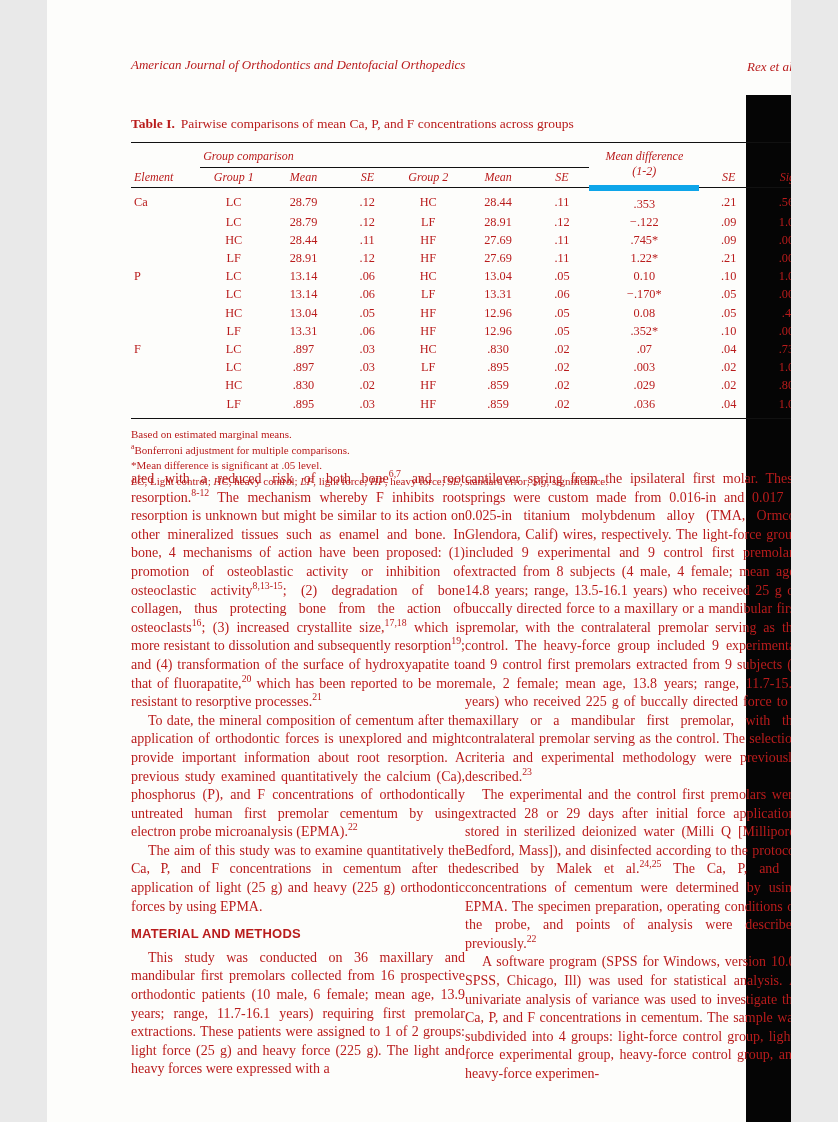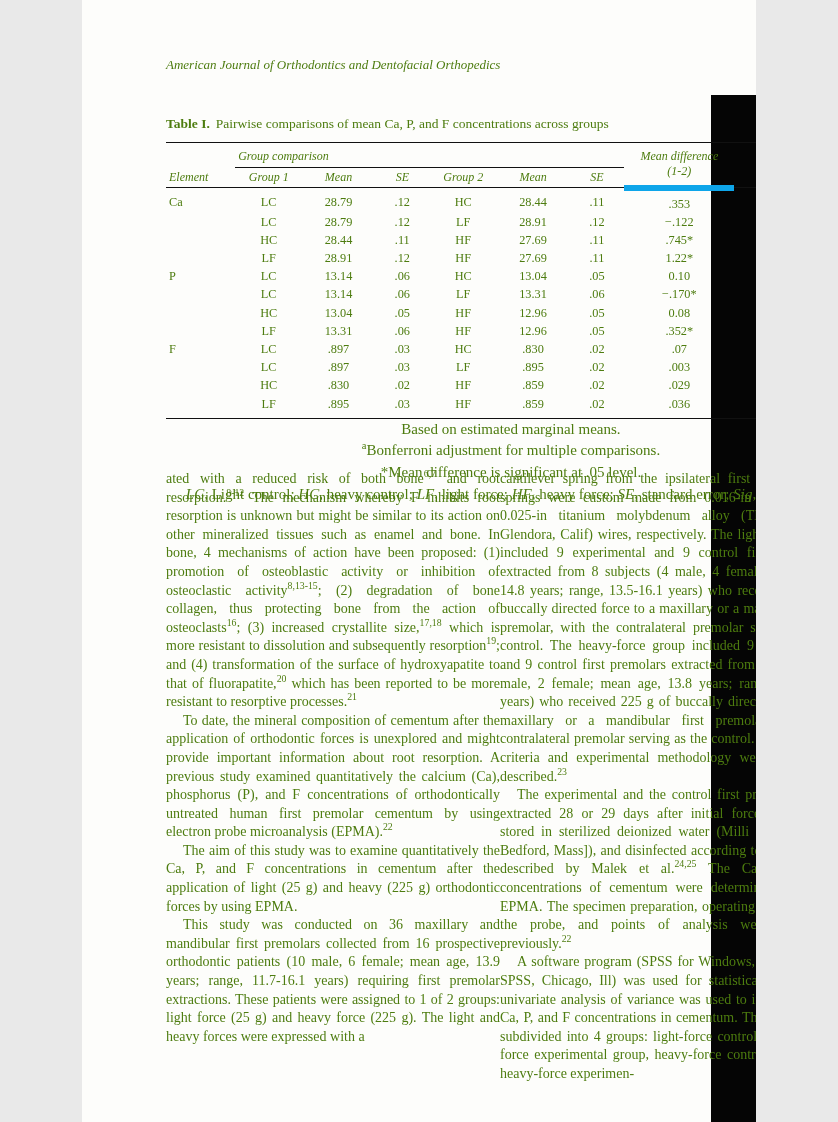"American Journal of Orthodontics and" .page { color: #4d7c0f -> #b91c1c; width: 674px -> 744px }
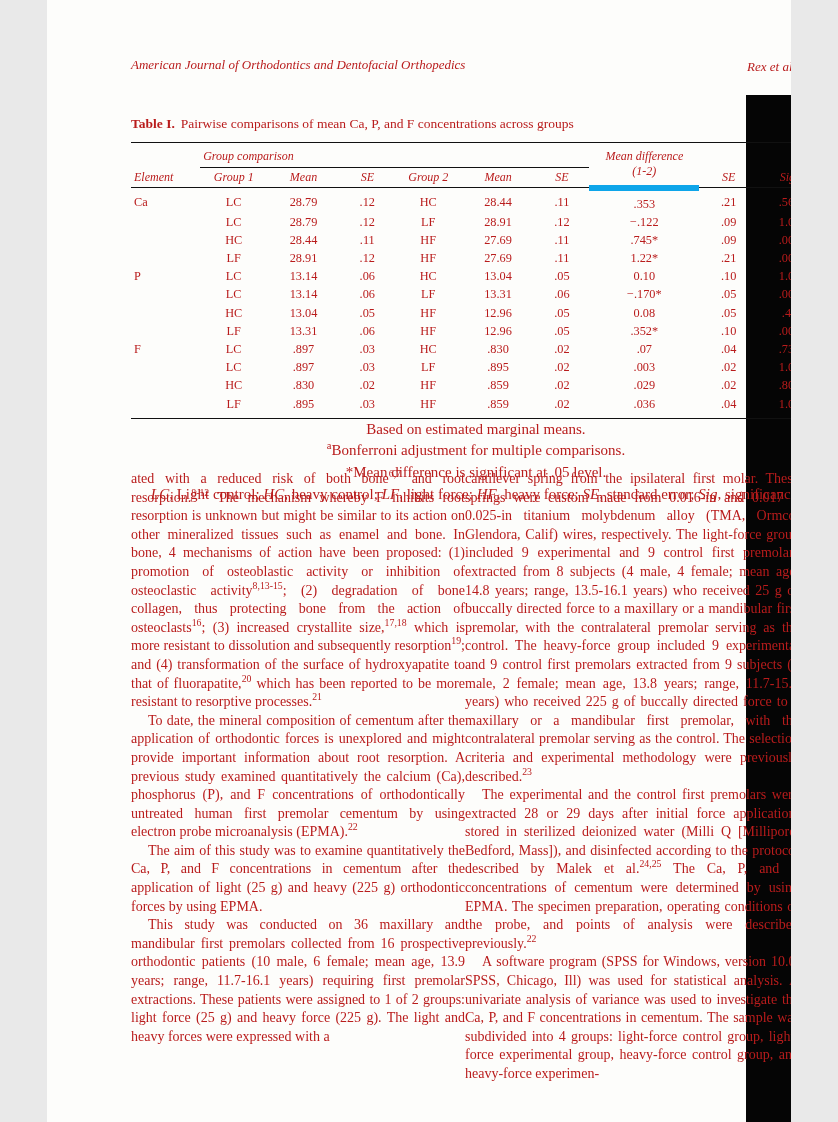"Based on estimated marginal means." .footnotes { font-size: 15px -> 11px; margin-top: none -> 8px; text-align: center -> none }
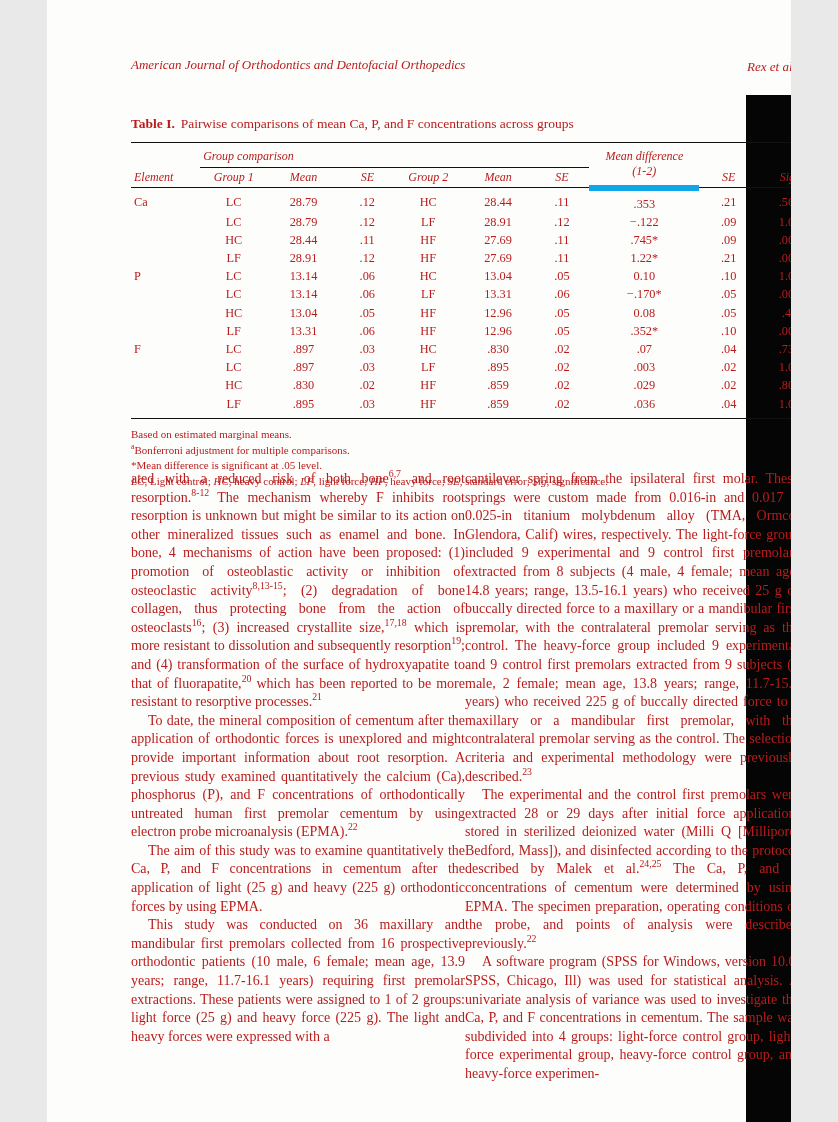"MATERIAL AND METHODS" h2.section { html: none -> <h2>MATERIAL AND METHODS</h2> }
